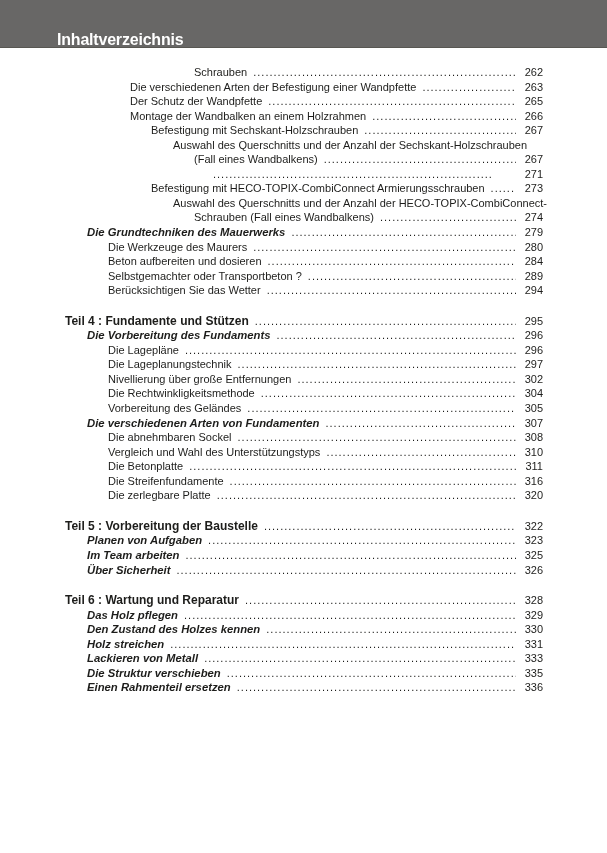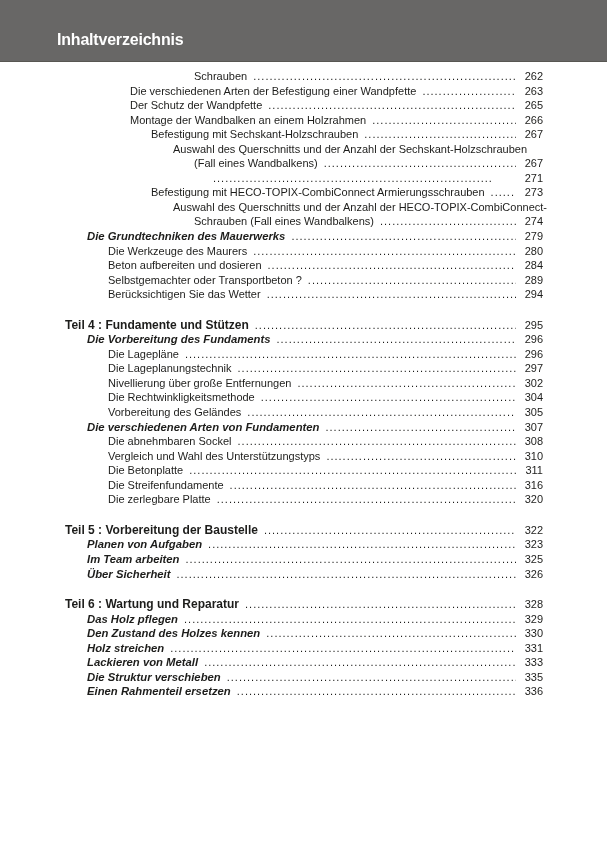"Inhaltverzeichnis" .topbar { height: 62px -> 48px }
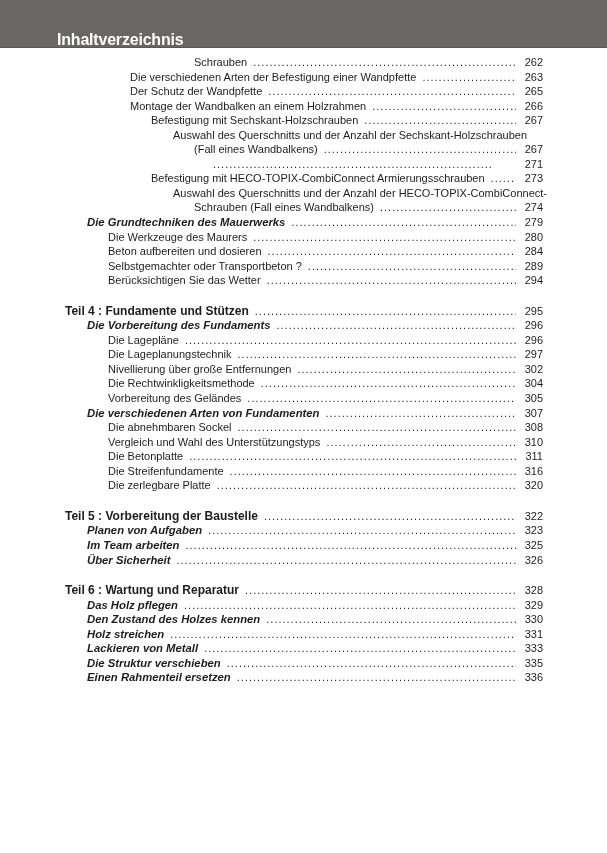"Schrauben" .content { padding-top: 7px -> 17px }
